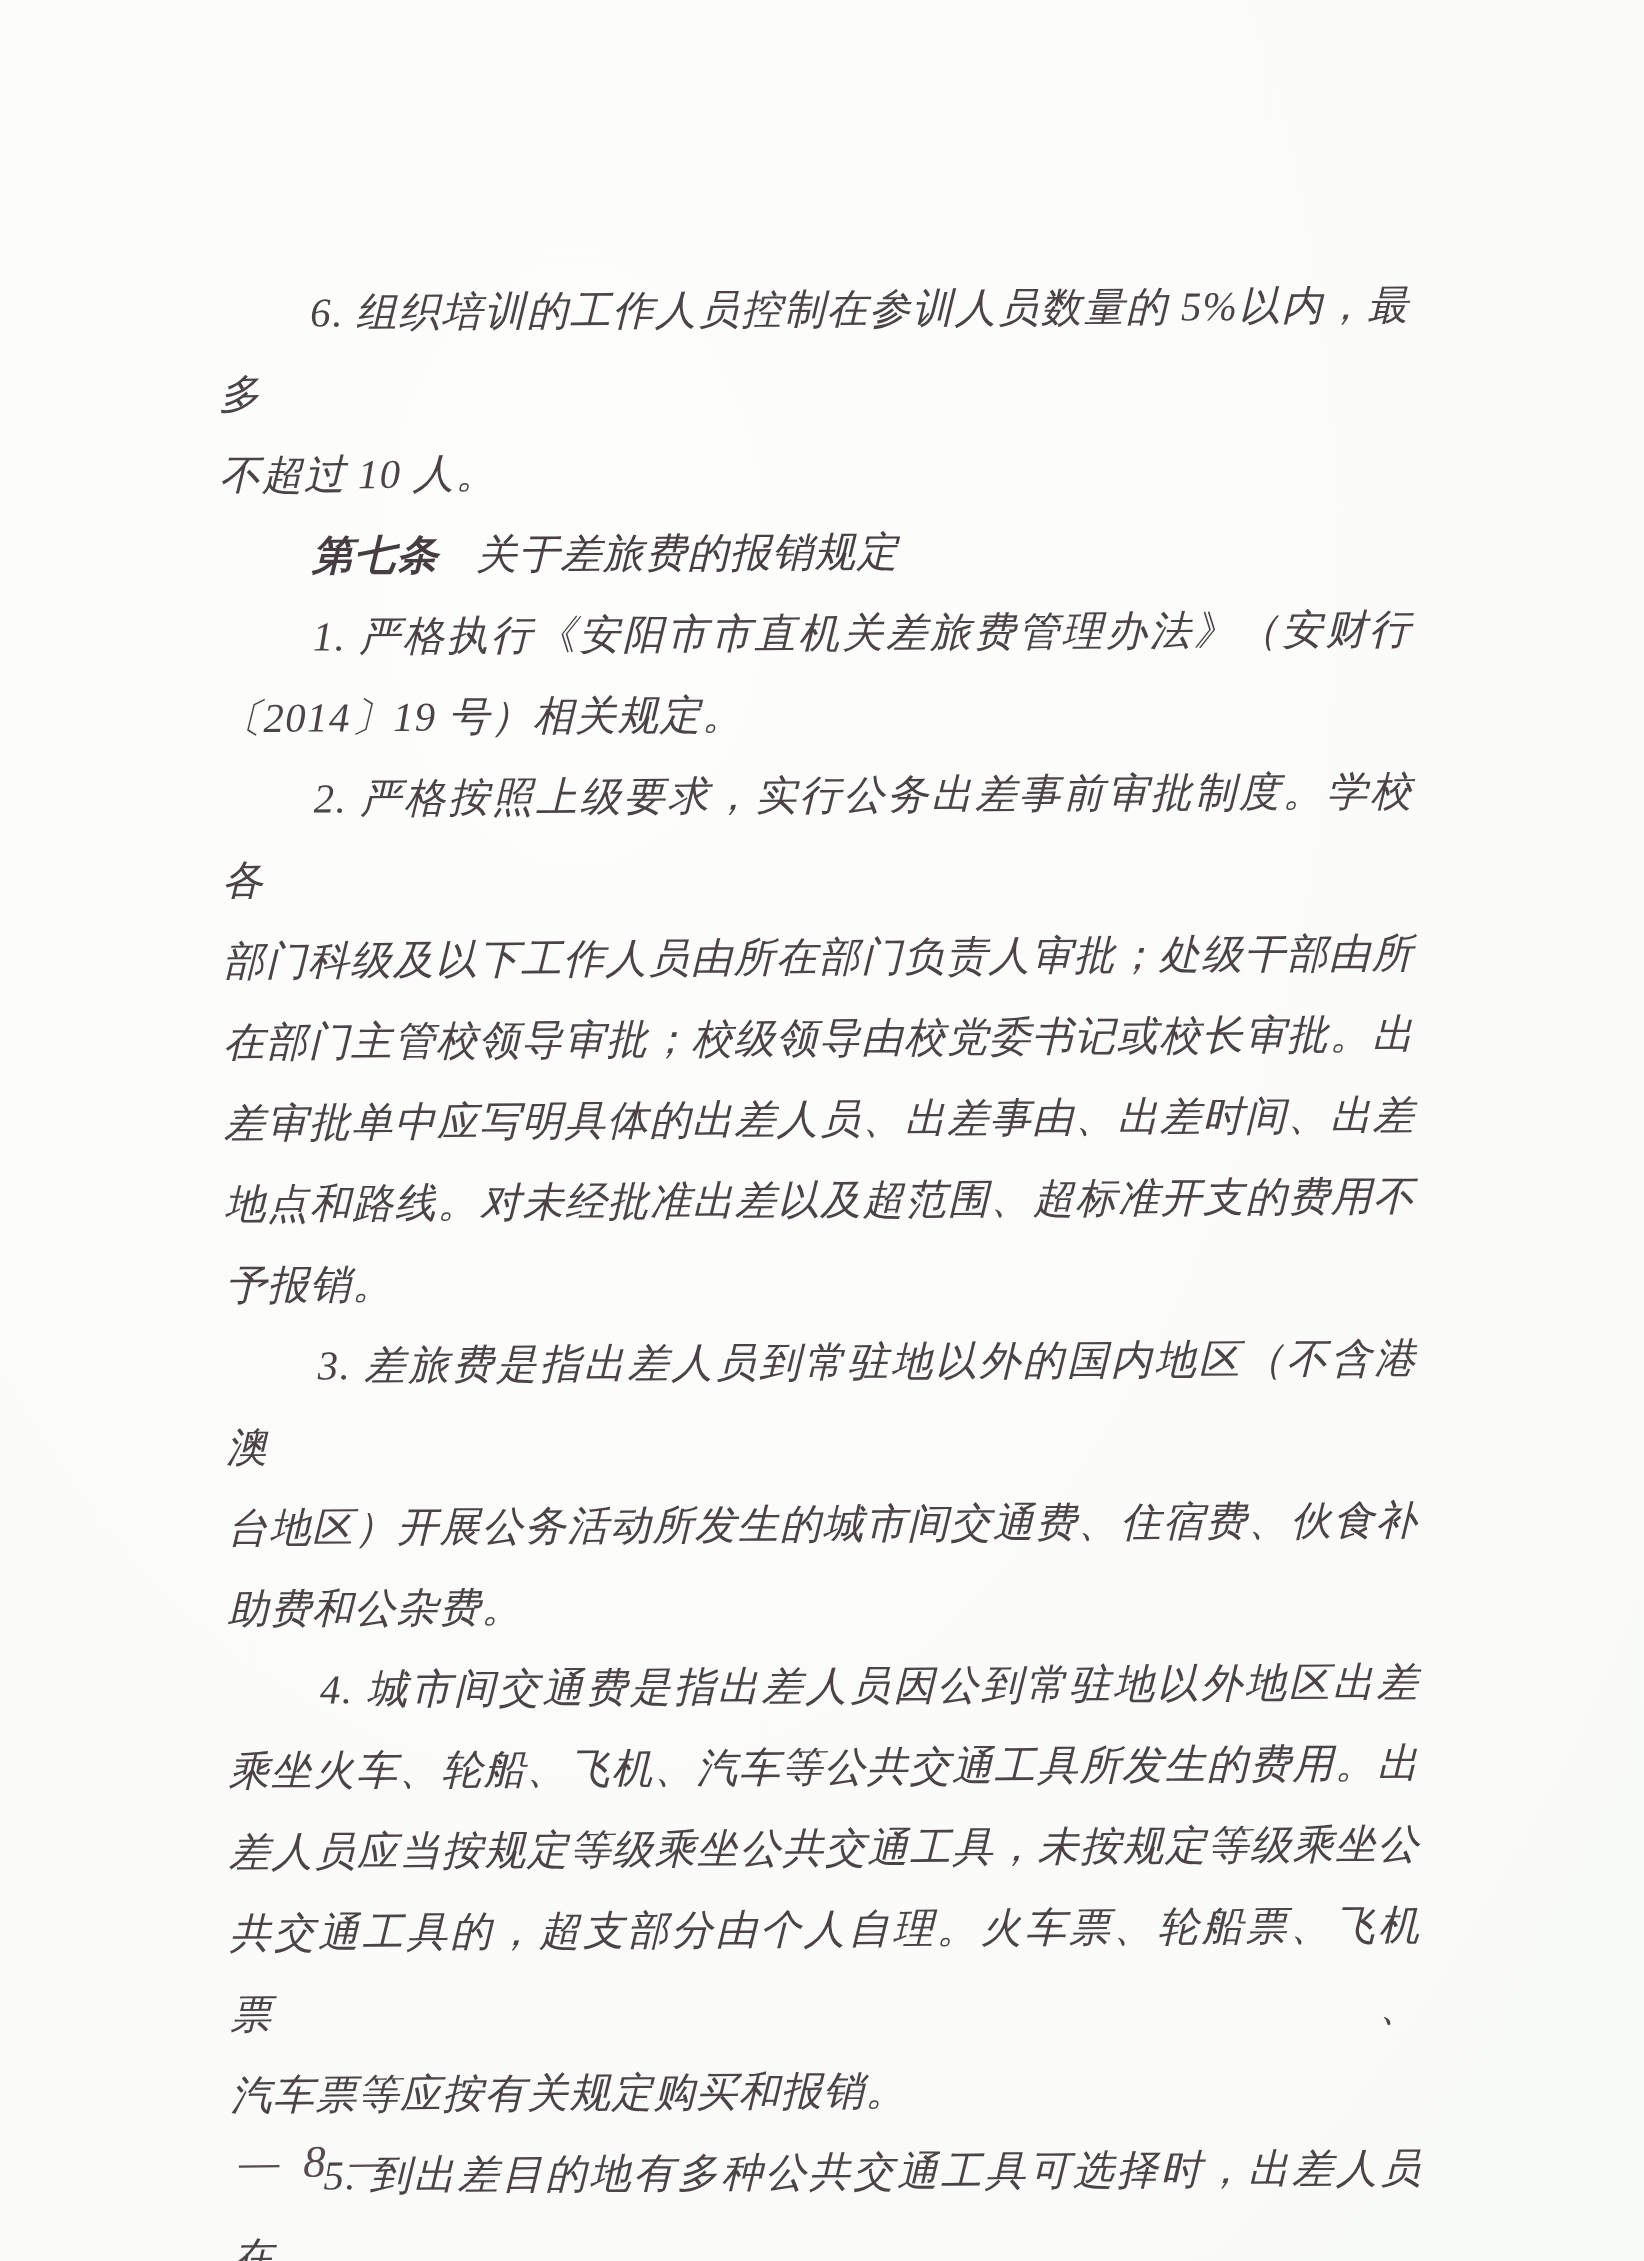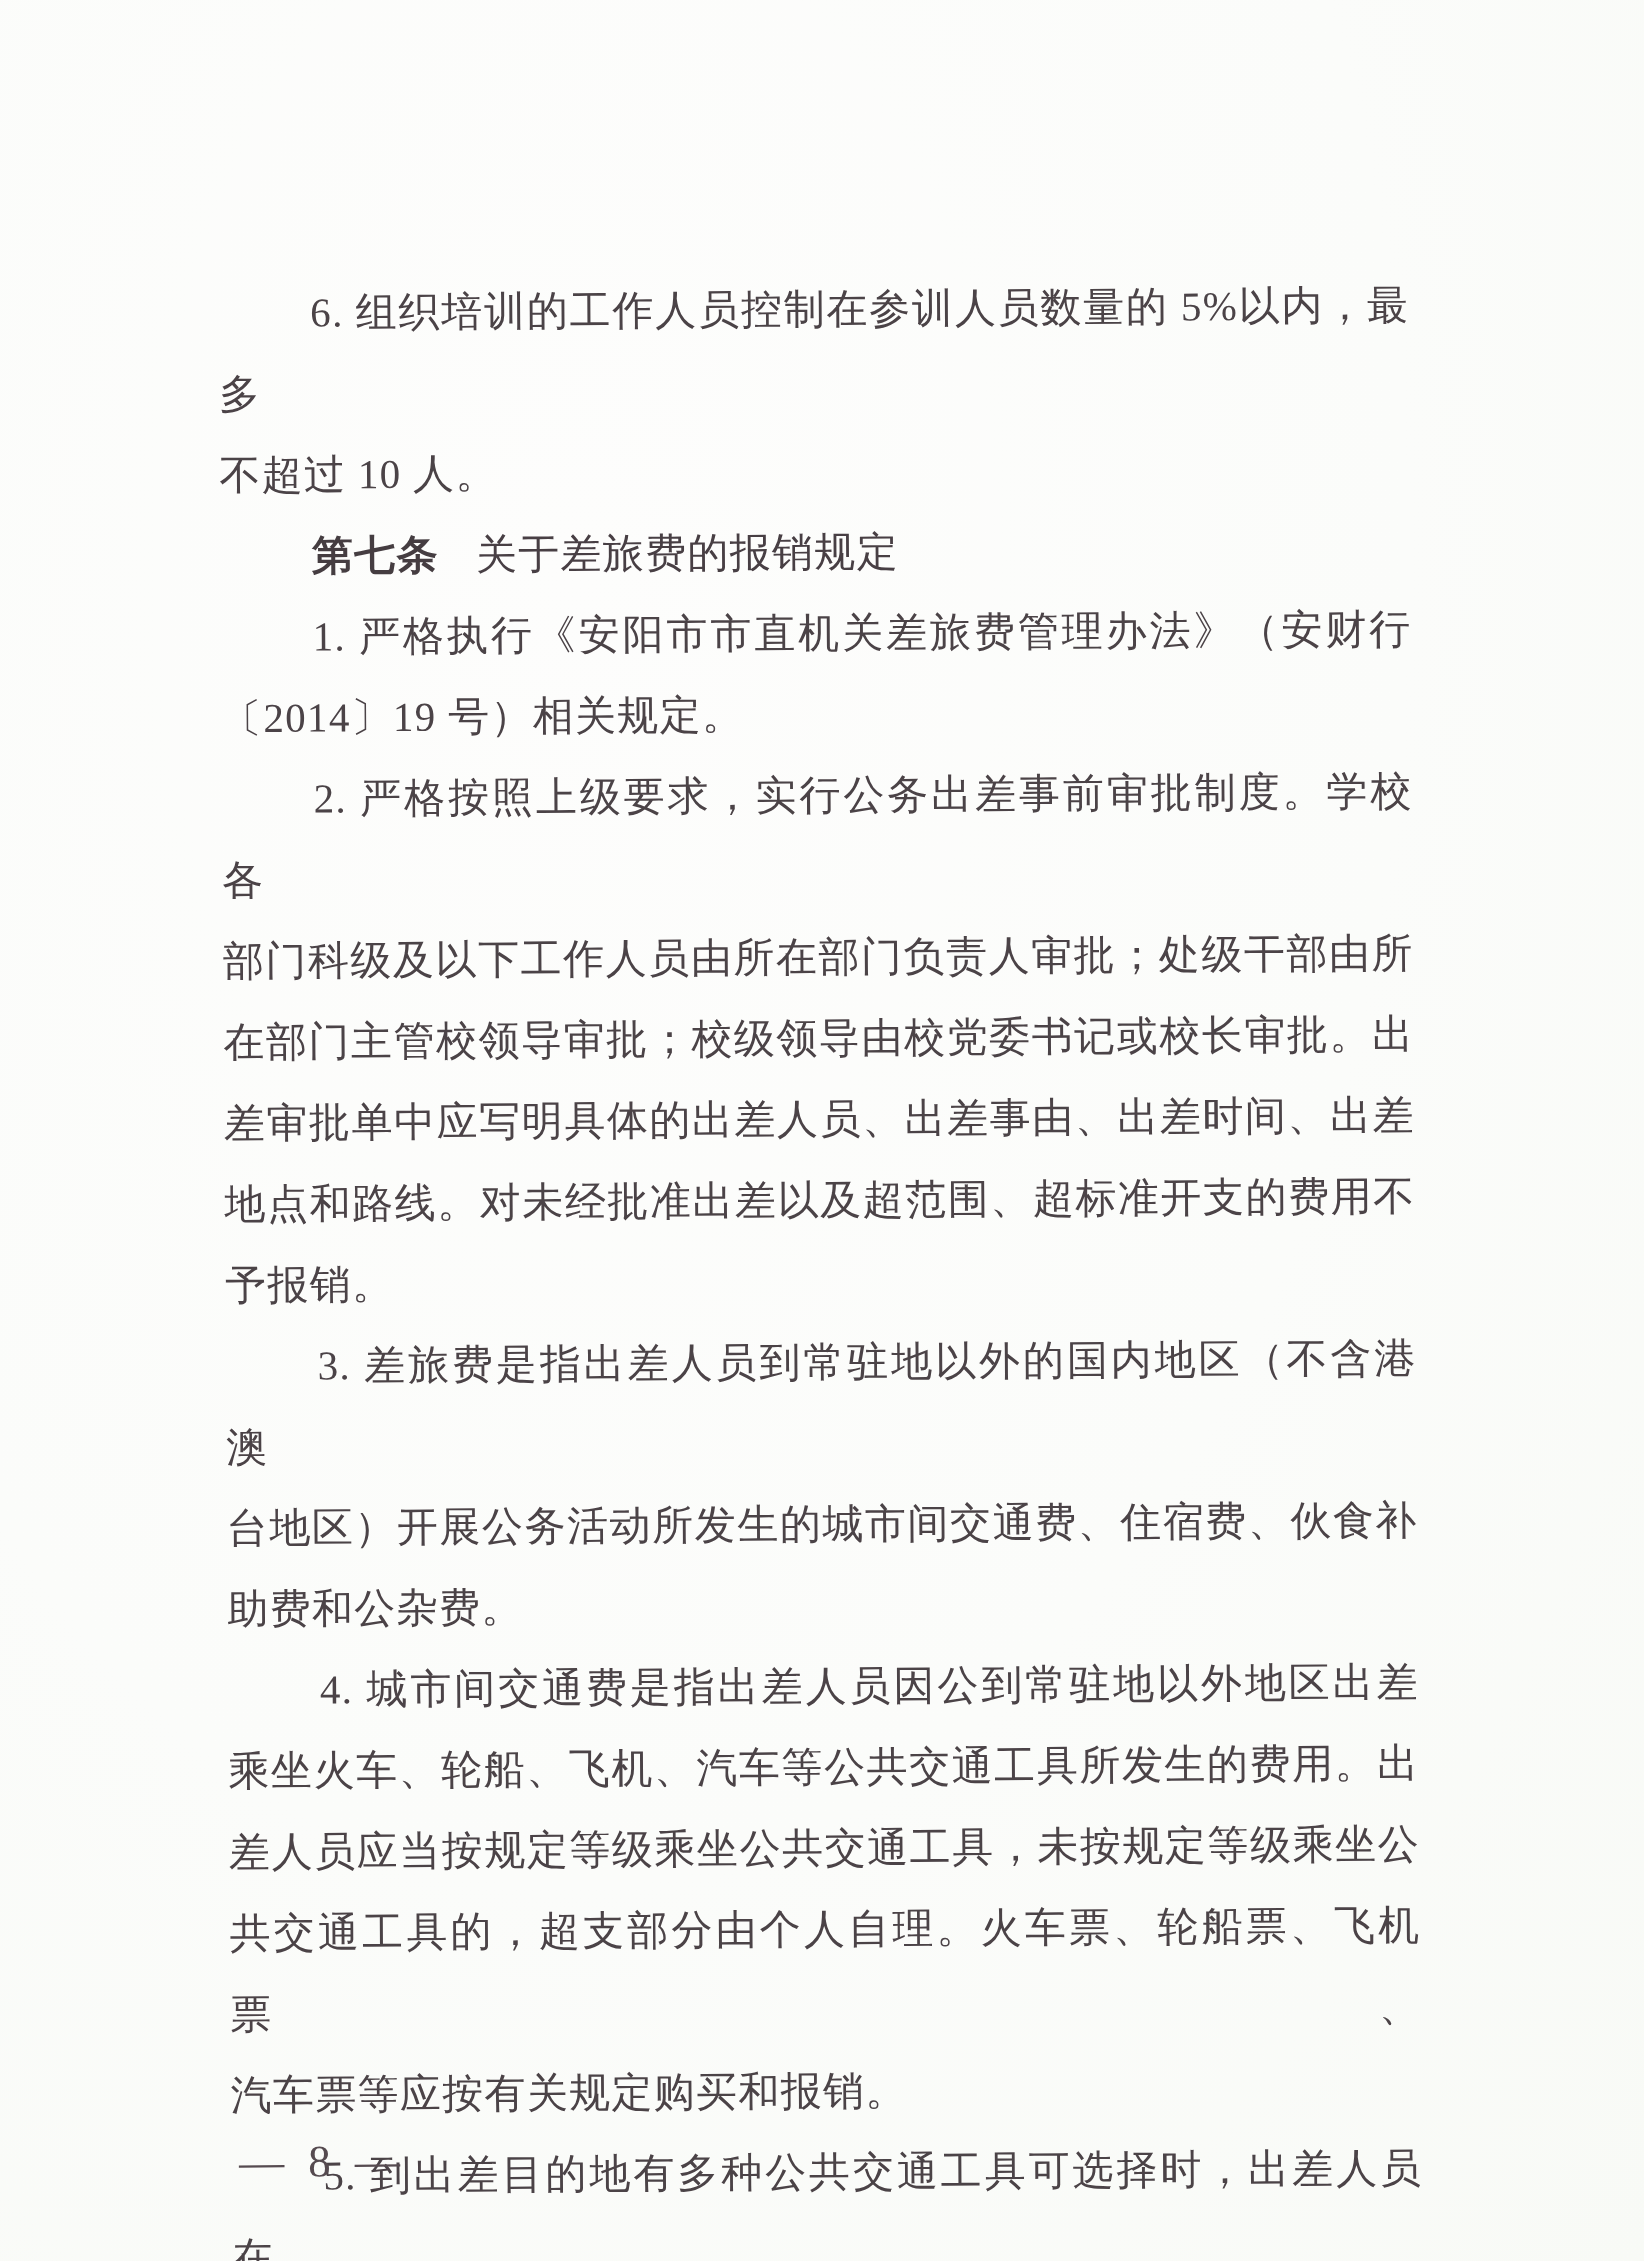"6. 组织培训的工作人员控制在参训人员数量的 5%以内，最多" .sheet { font-style: none -> italic }
